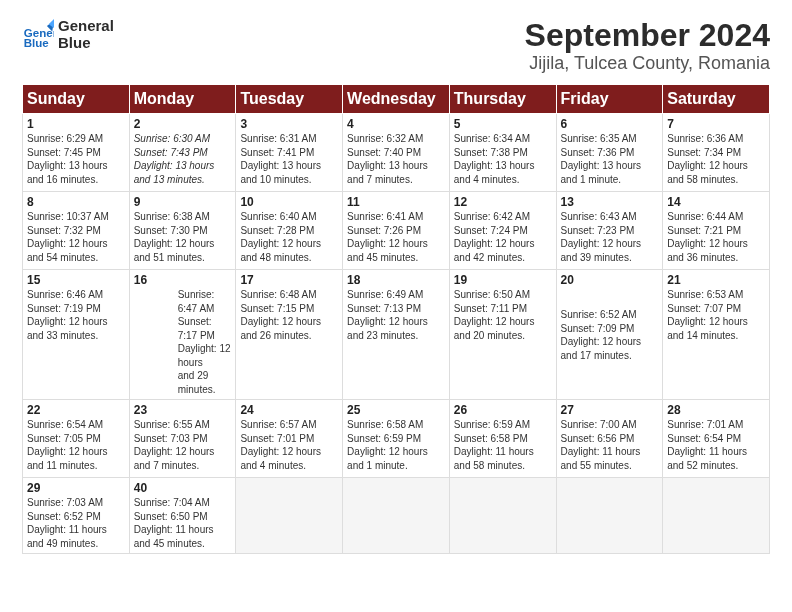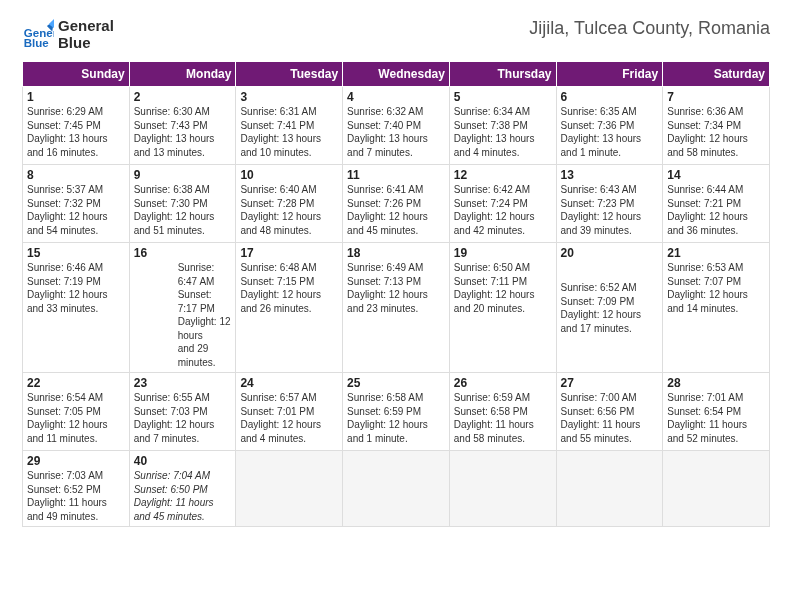"September 2024" div.month-title { html: none -> <div>September 2024</div> }
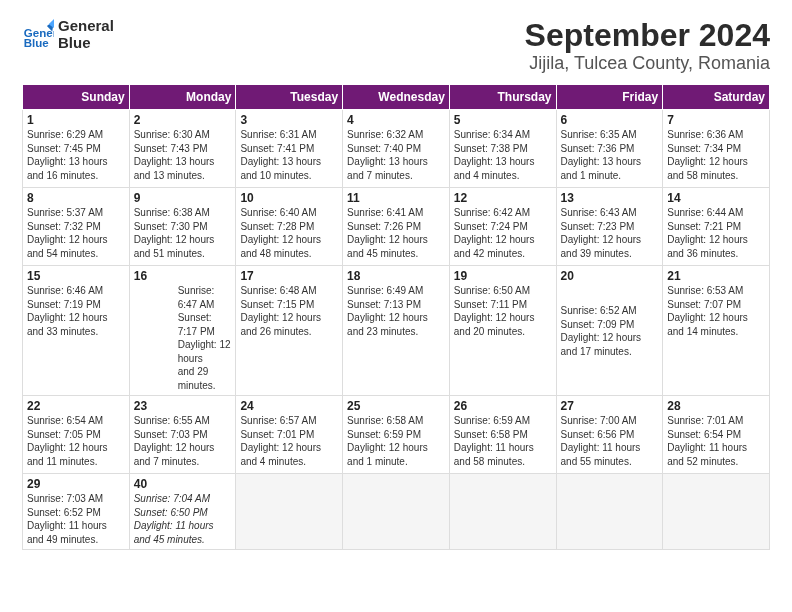"Sunday" .calendar-table th { background: #701a75 -> #7f1d1d; font-size: 12px -> 16px; text-align: right -> left }
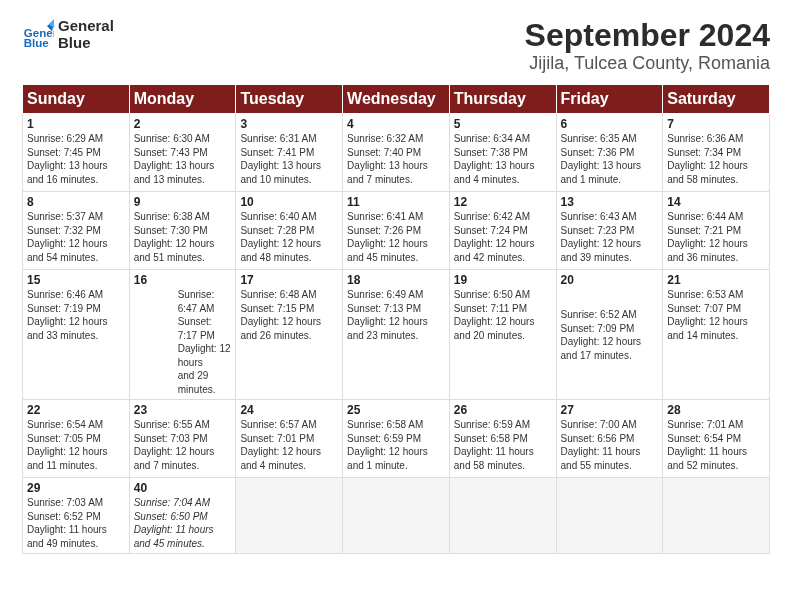"Sunrise: 6:30 AM" div.cell-text { font-style: none -> italic }
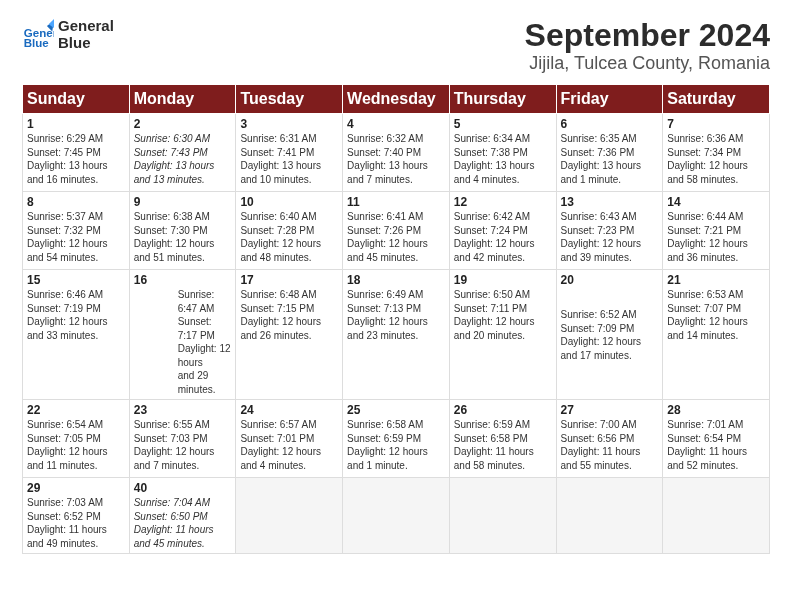"Sunrise: 5:37 AM" div.cell-text { text: 5:37 -> 10:37 }
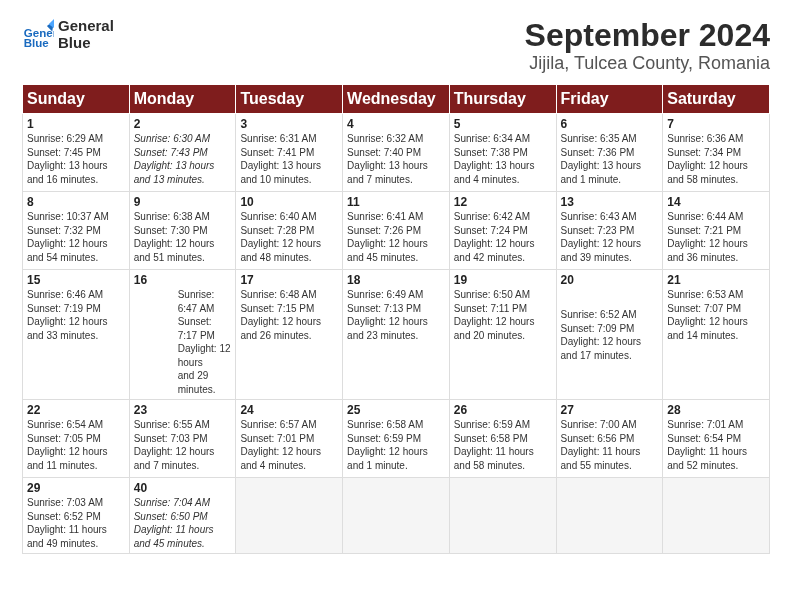"Sunrise: 7:04 AM" div.cell-text { font-style: italic -> none }
